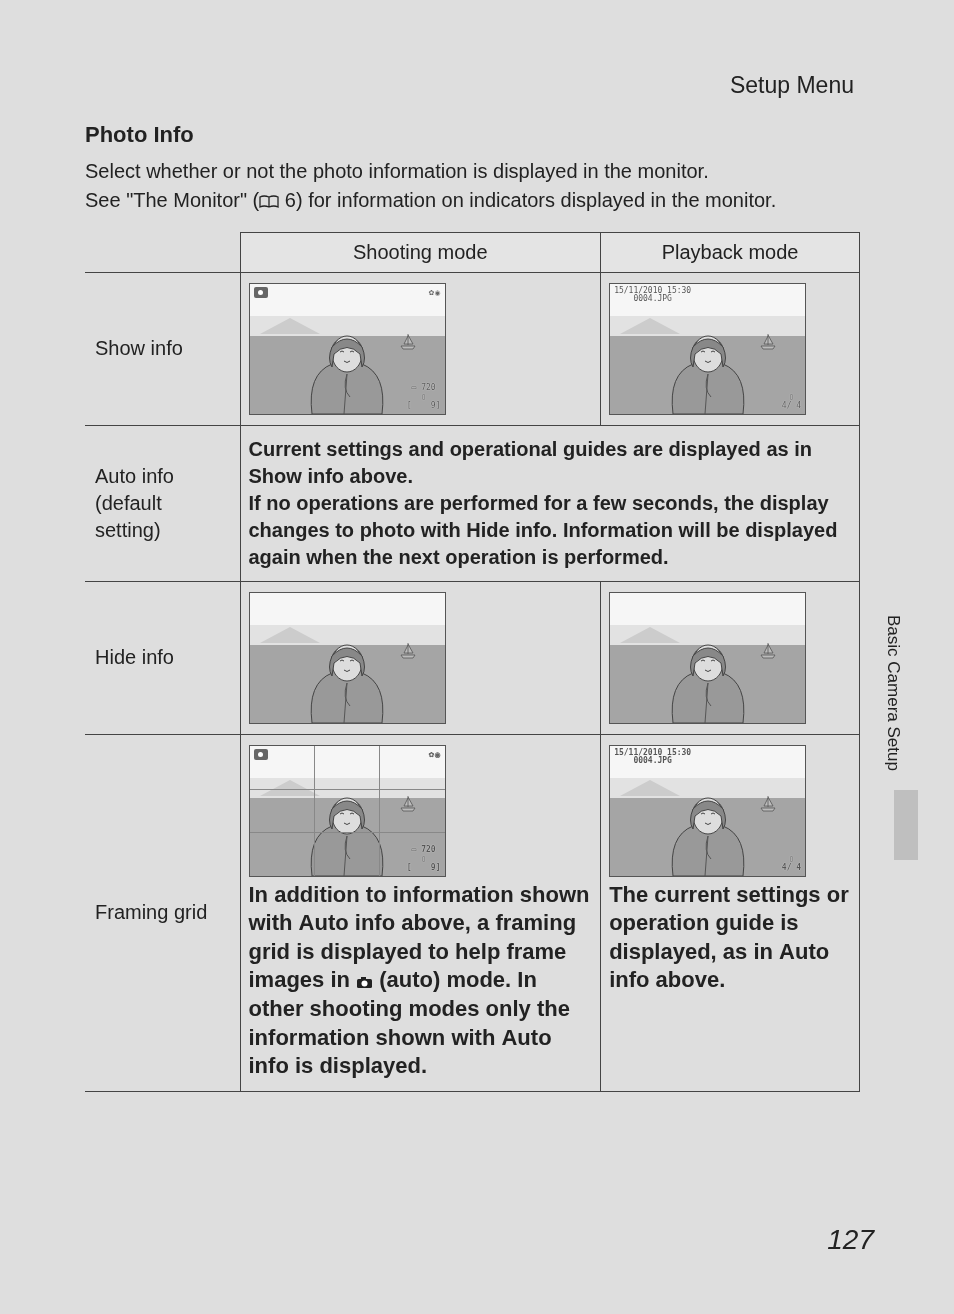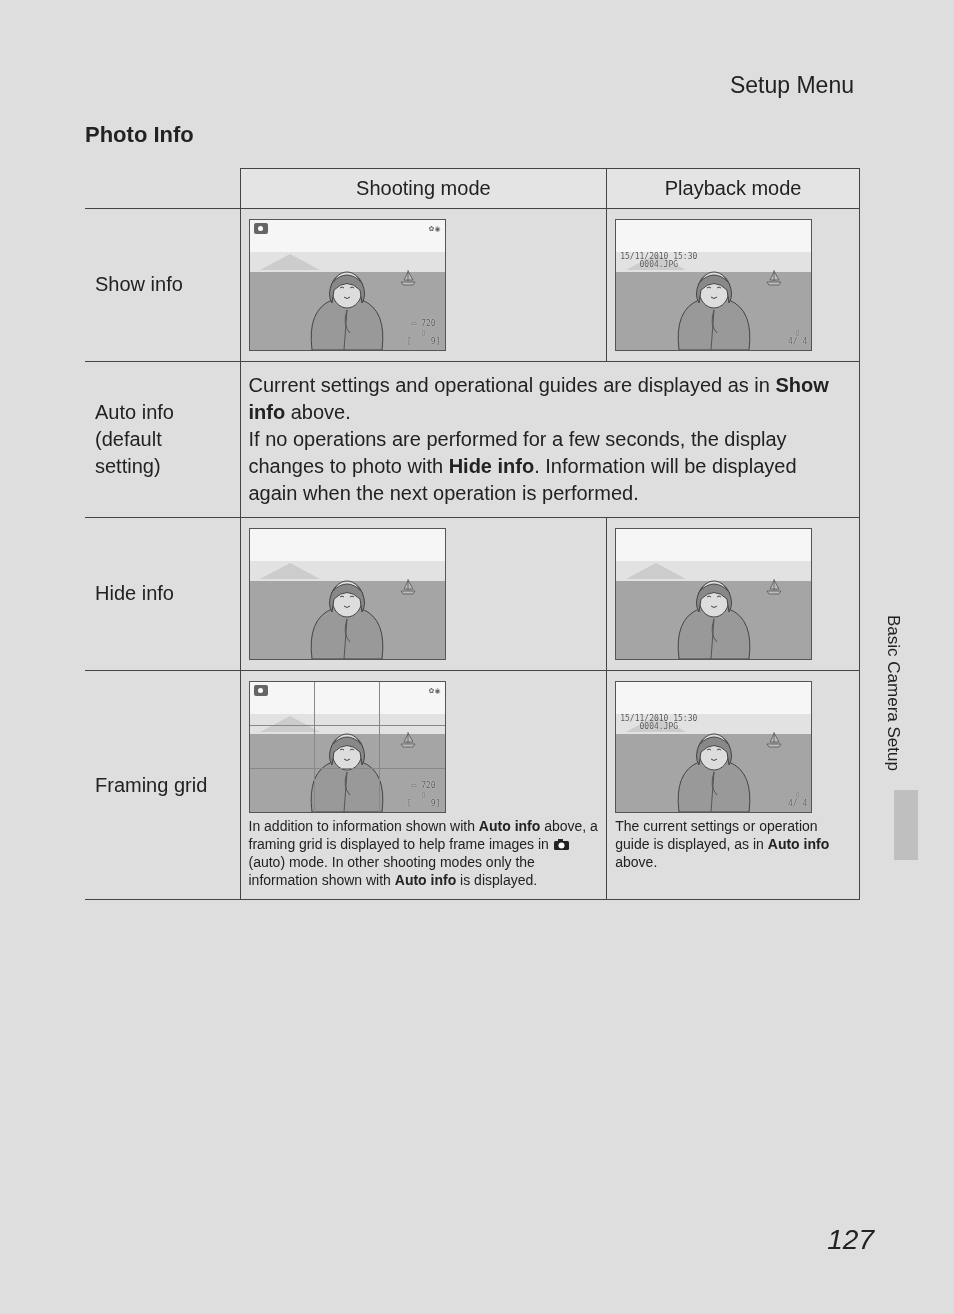"Select whether or not the" div.intro { html: none -> <div> <p>Select whether or not the photo information is displayed in the monitor.</p> <p> <span>See "The Monitor" (</span><svg> <path></path> </svg><span> 6) for information on indicators displayed in the monitor.</span> </p> </div> }
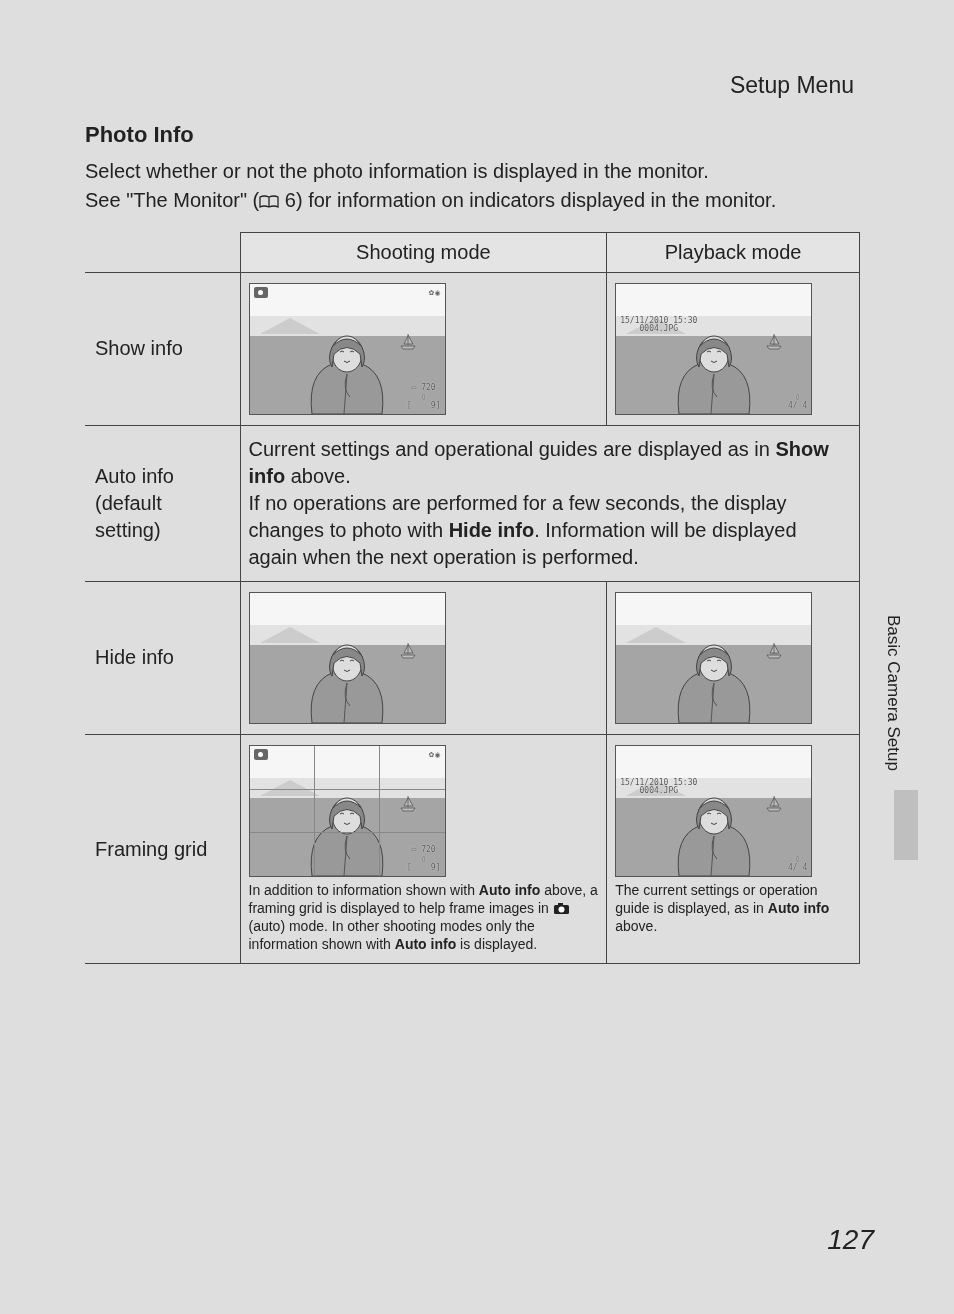"15/11/2010 15:30" .info-text { margin-top: 30px -> none }
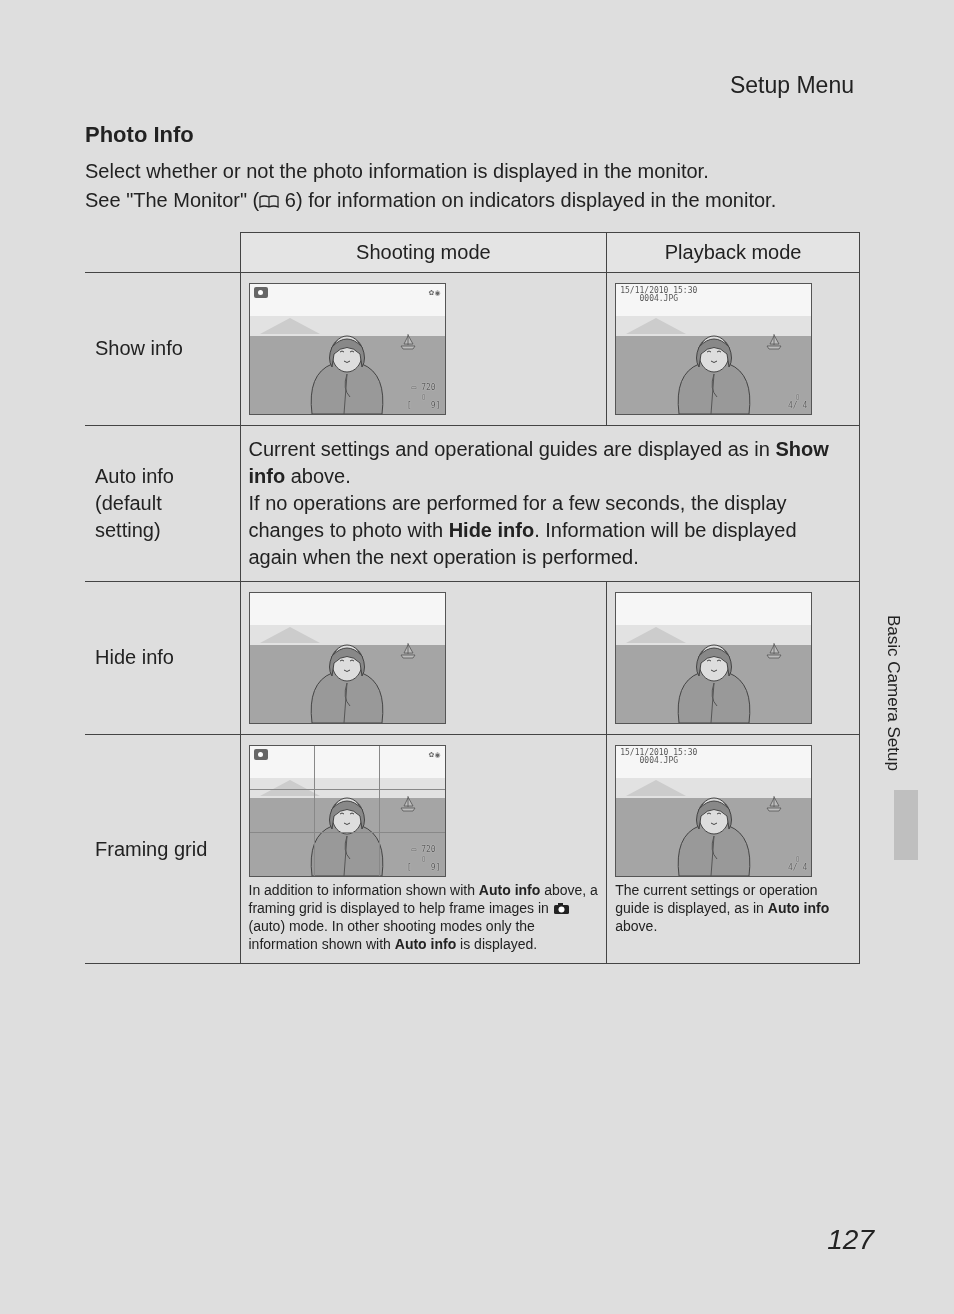"Current settings and operational guides" td.cell { font-weight: none -> bold }
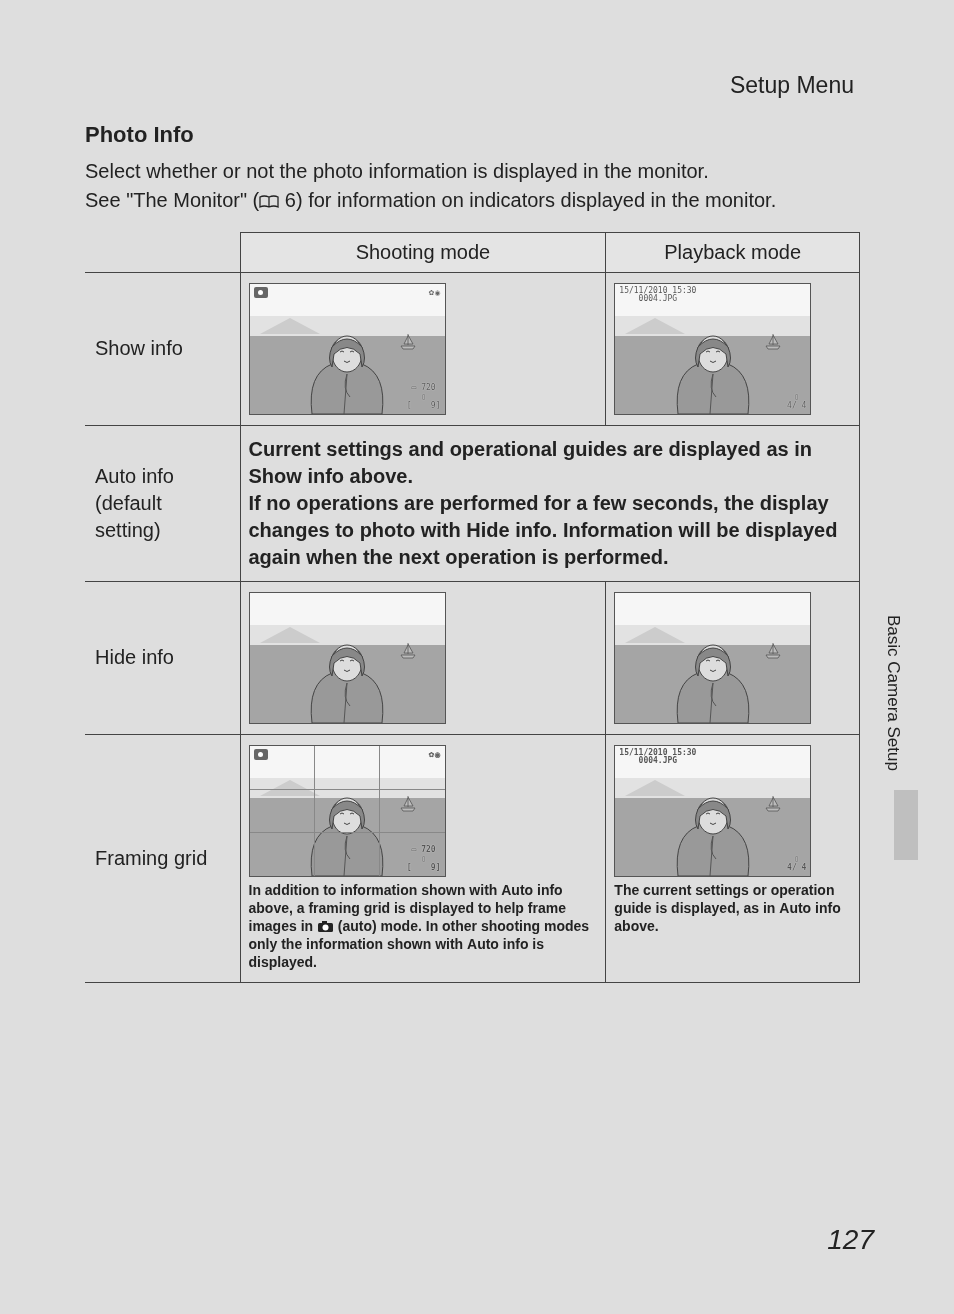"In addition to information shown" .caption { font-size: 14px -> 22px }
